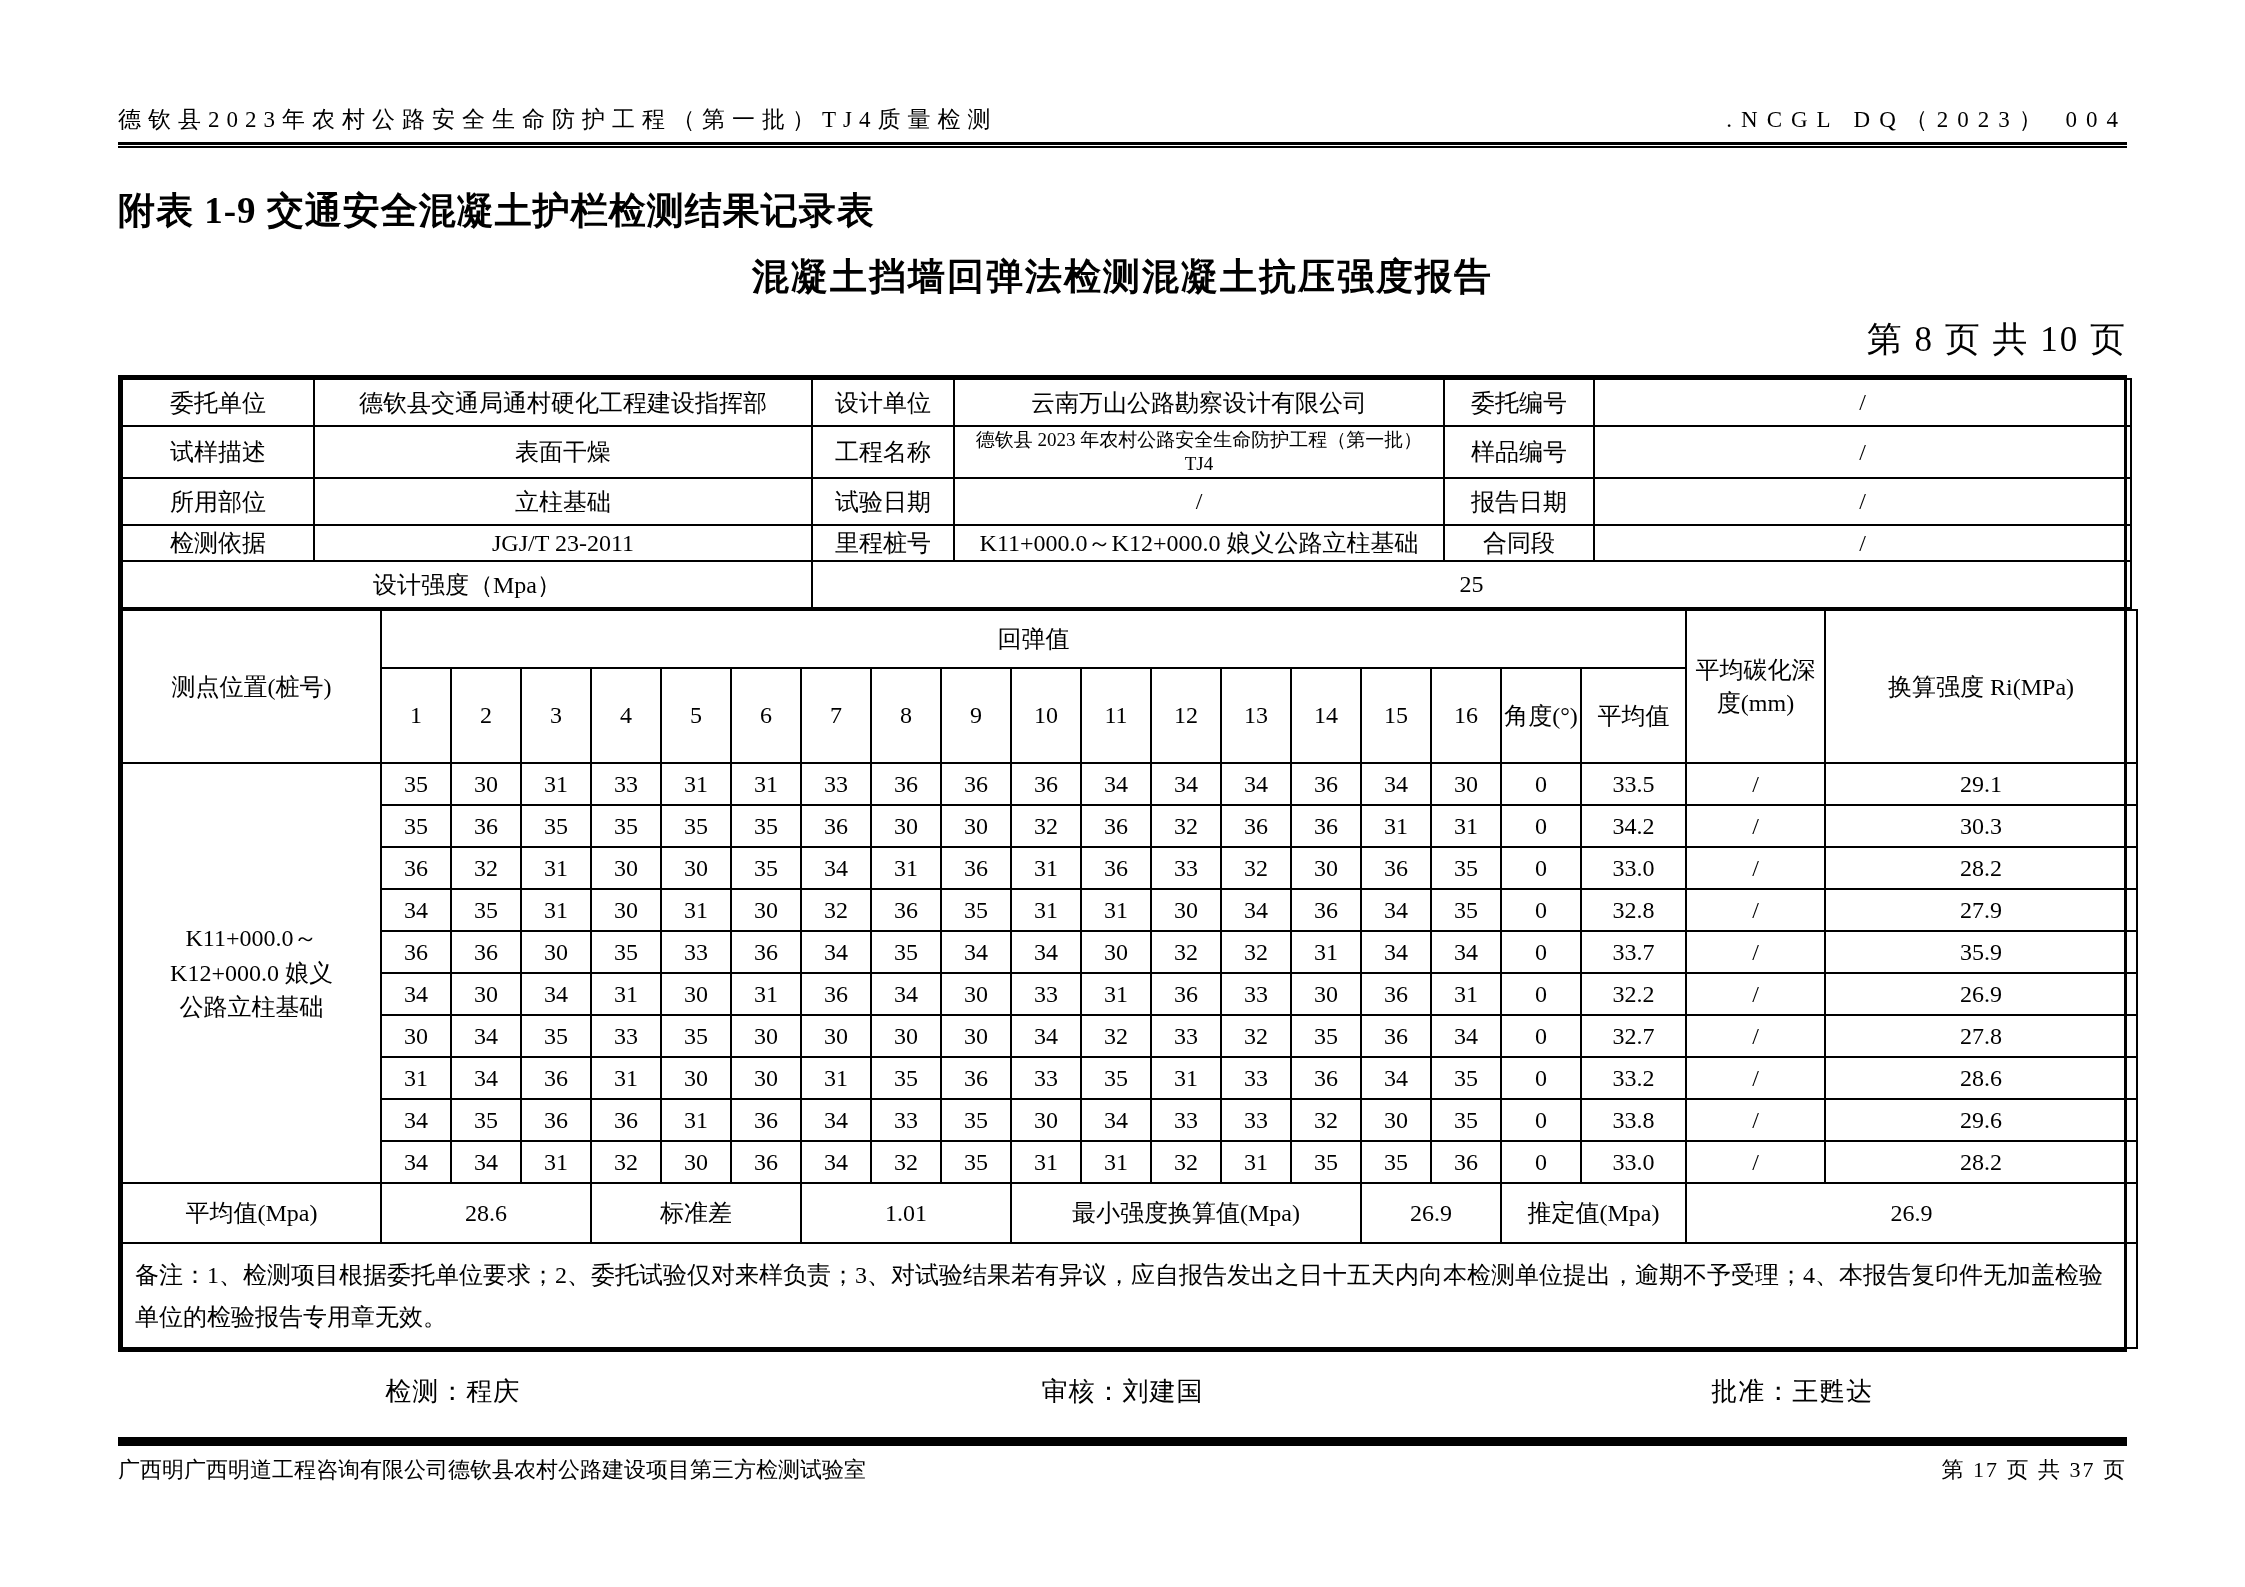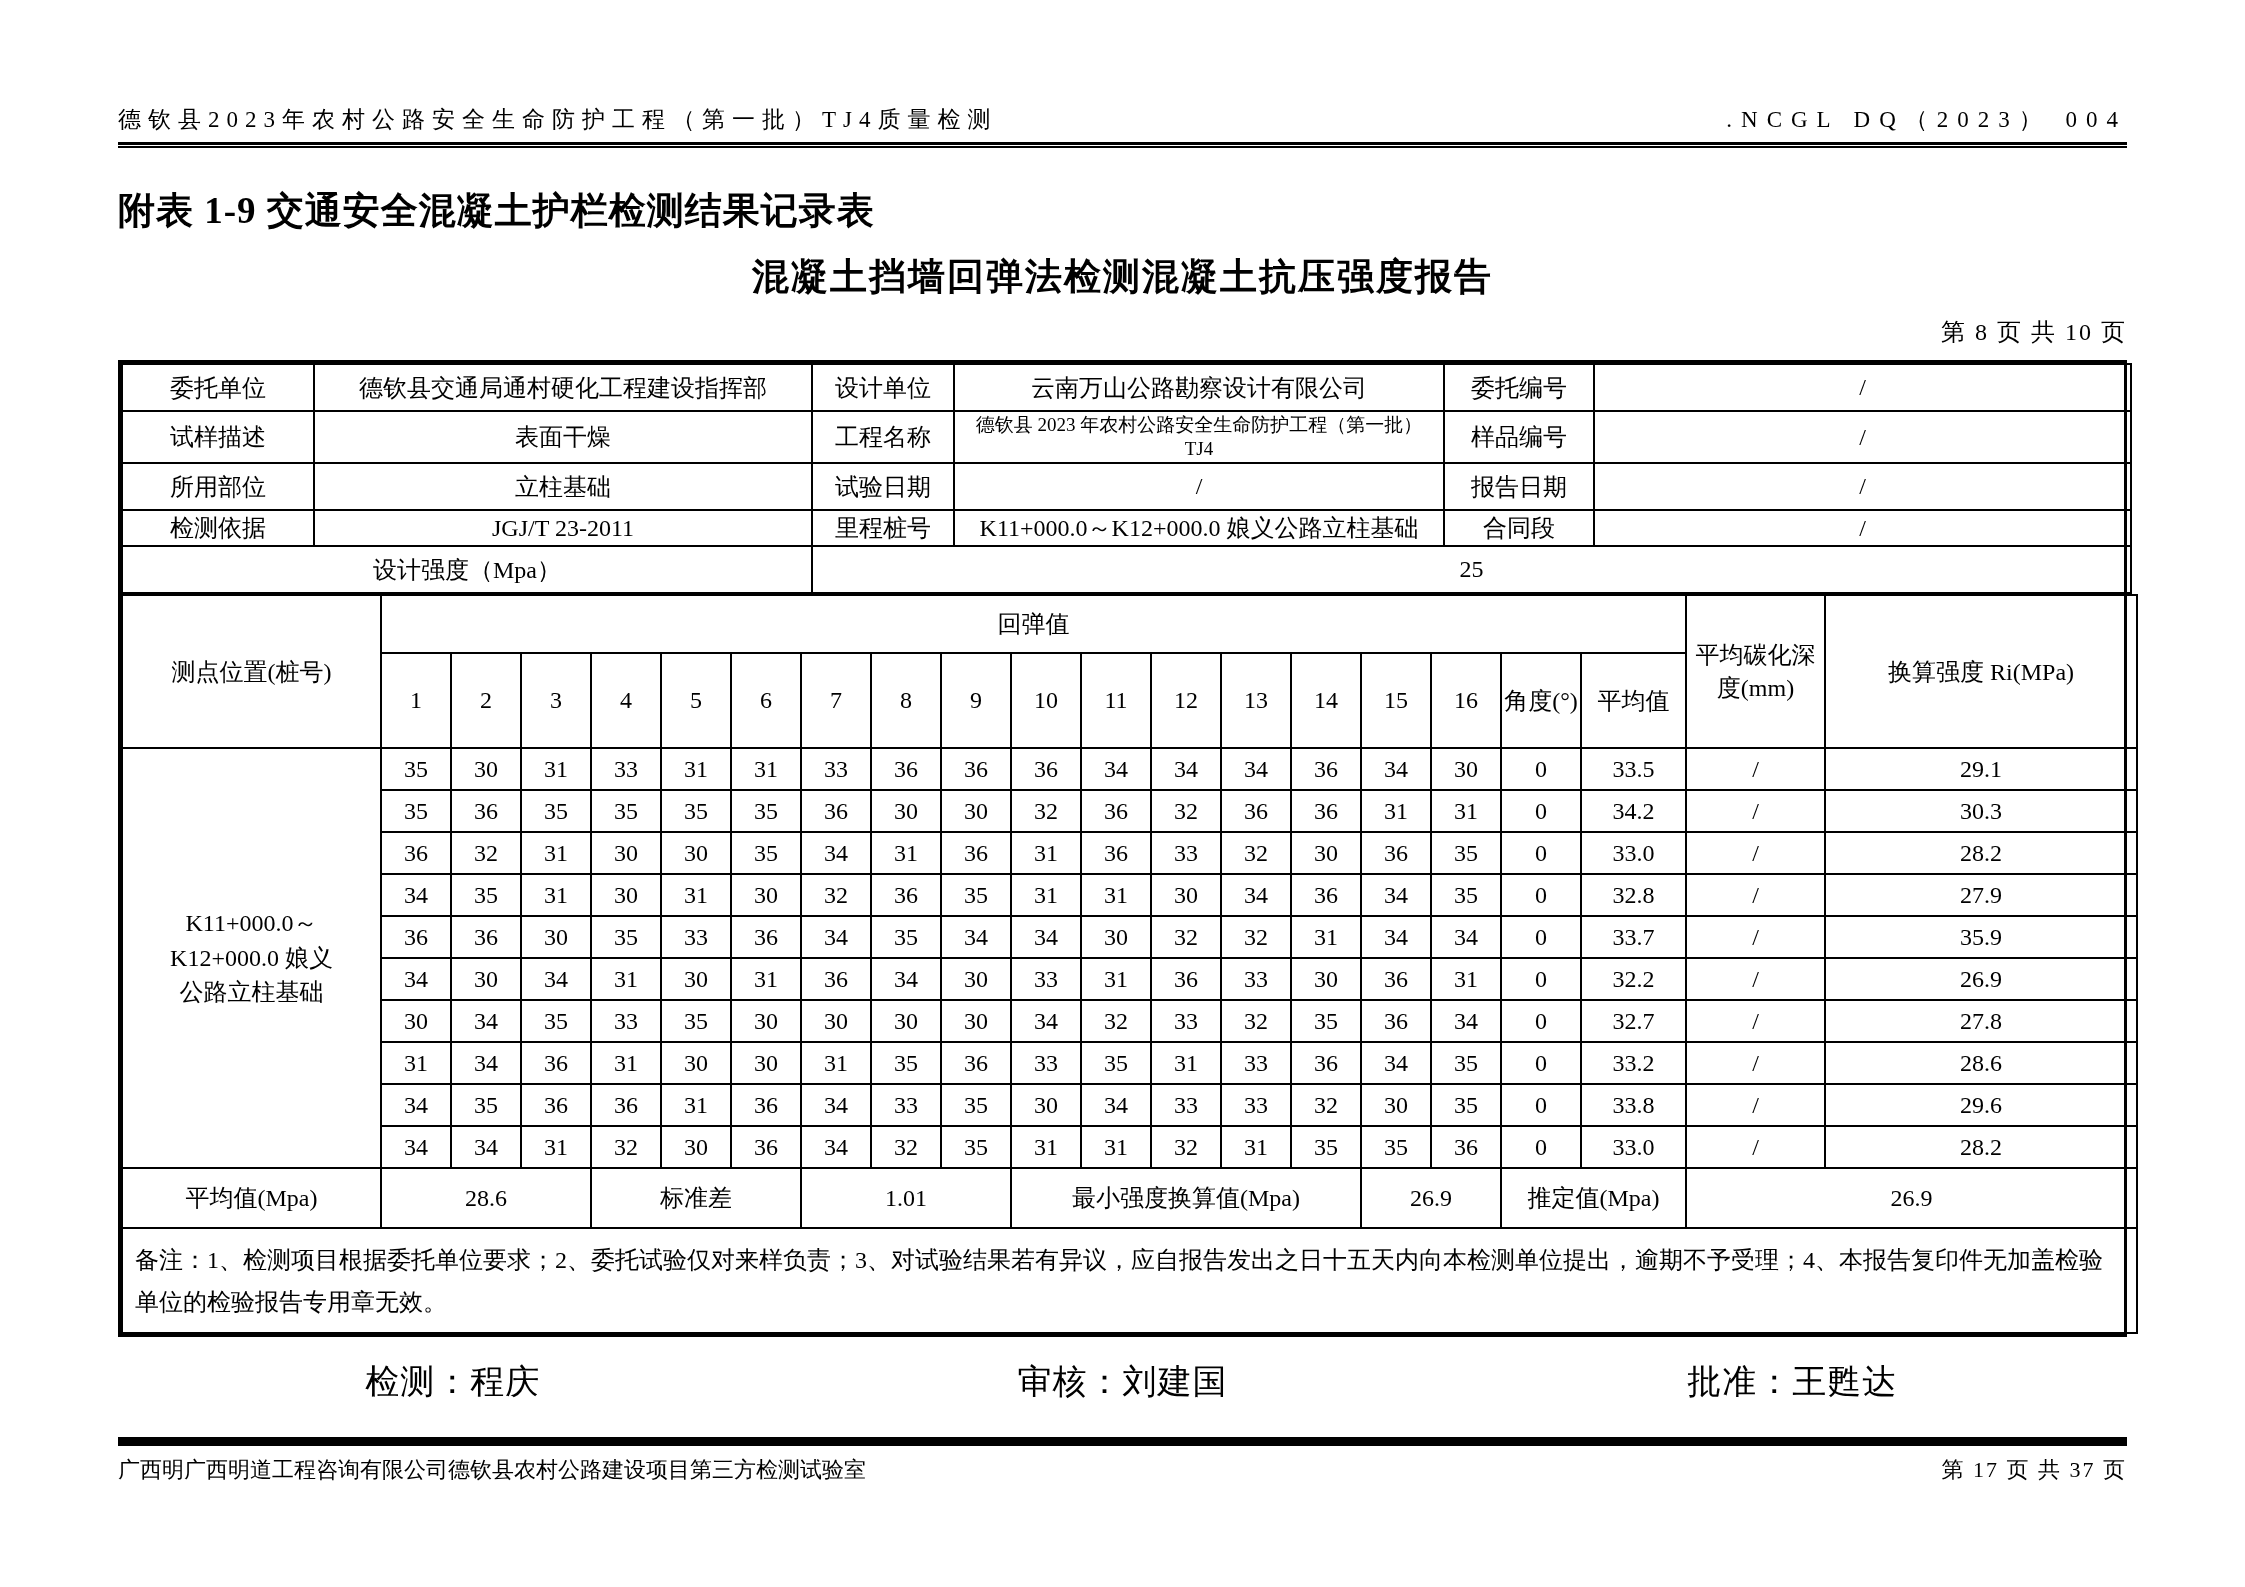"第 8 页 共 10" .page-indicator { font-size: 24px -> 35px }
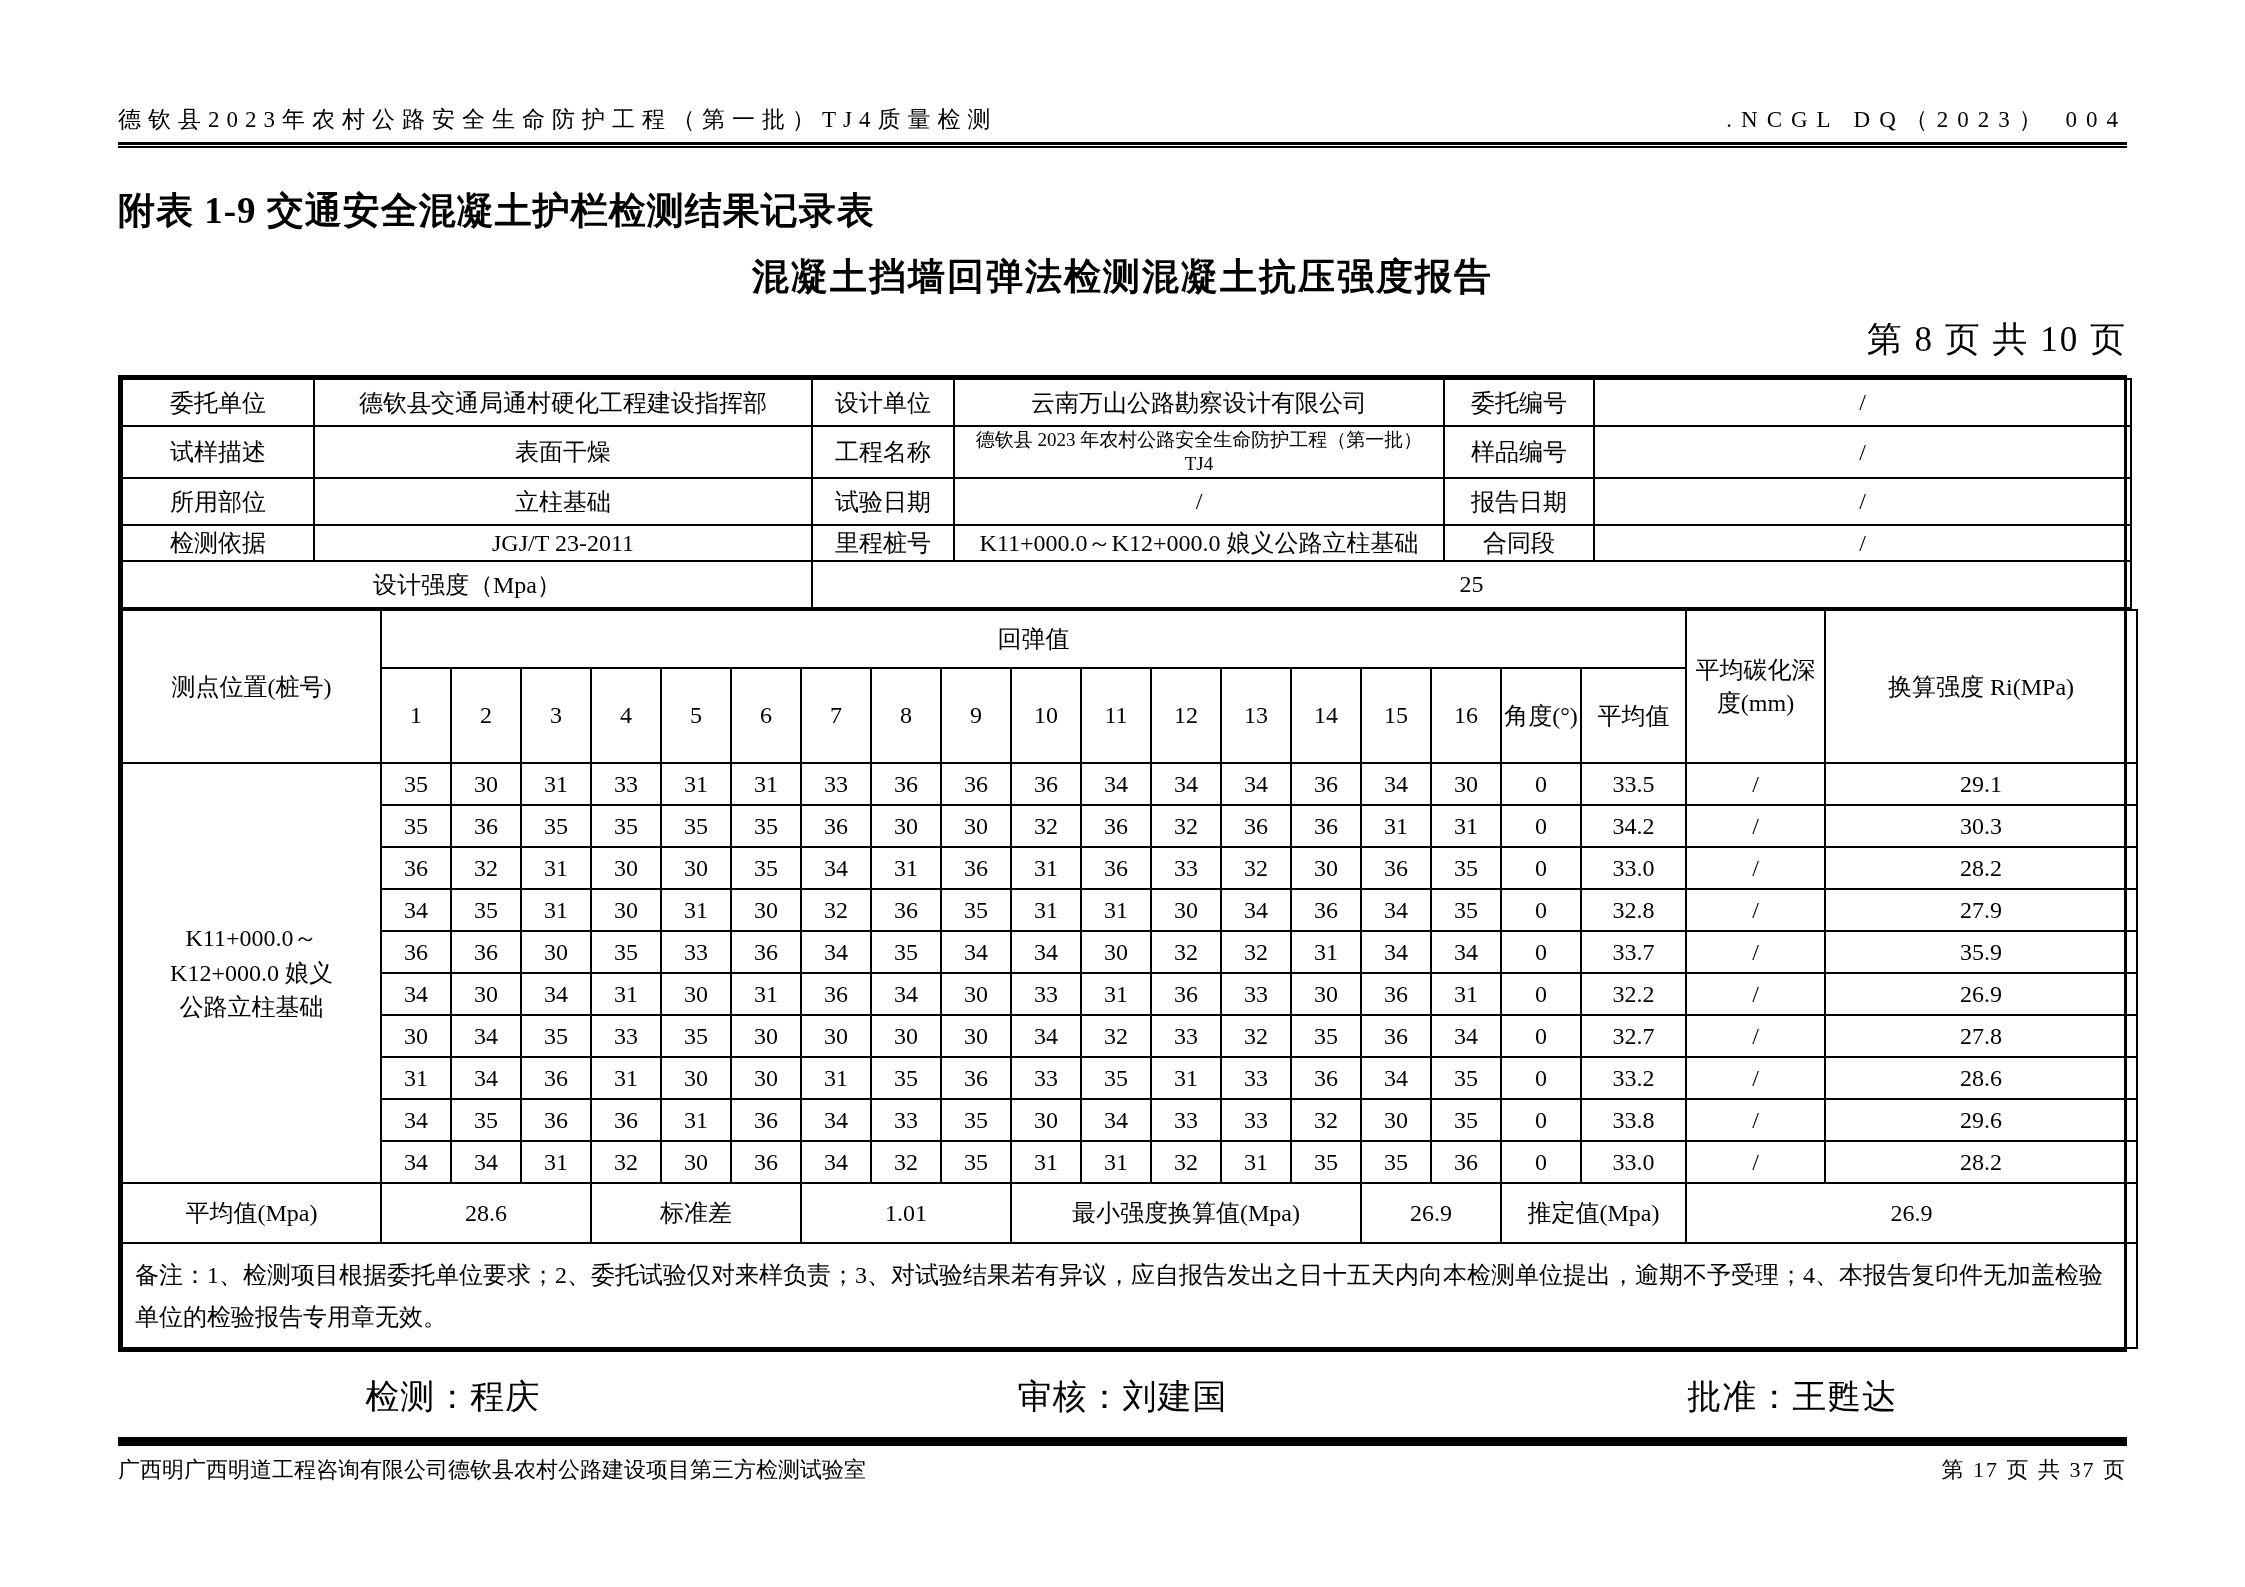"检测：程庆" .signatures span { font-size: 34px -> 26px }
